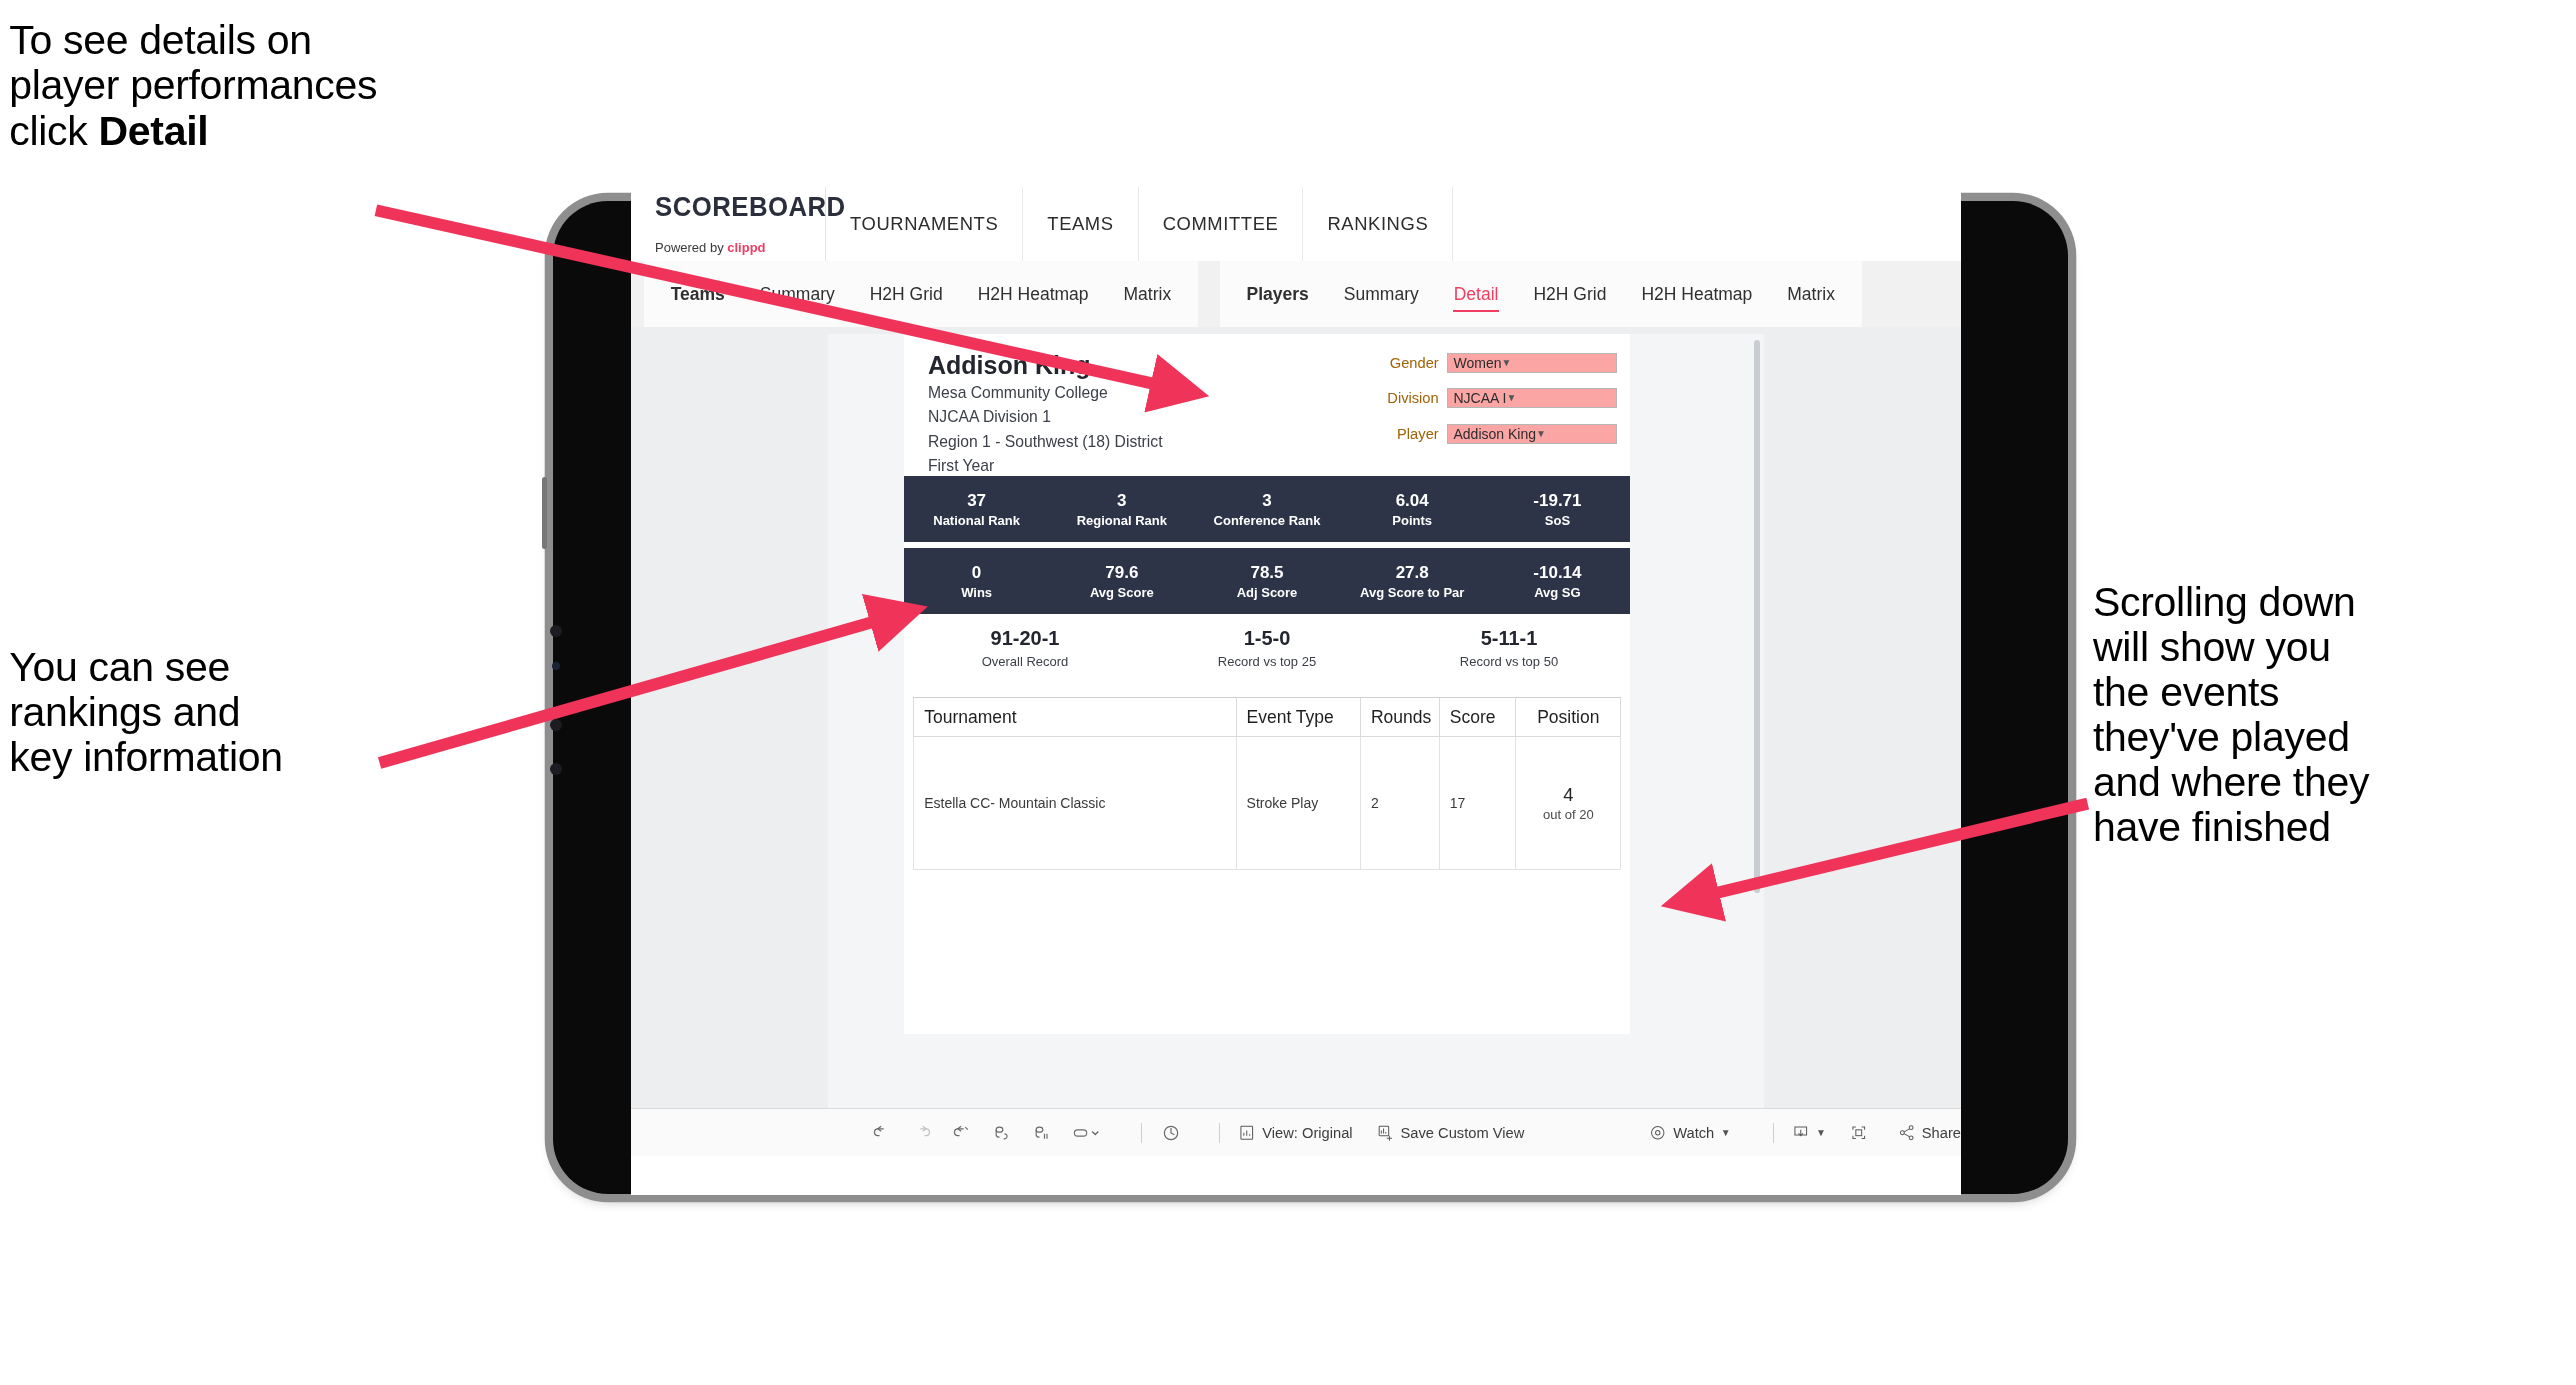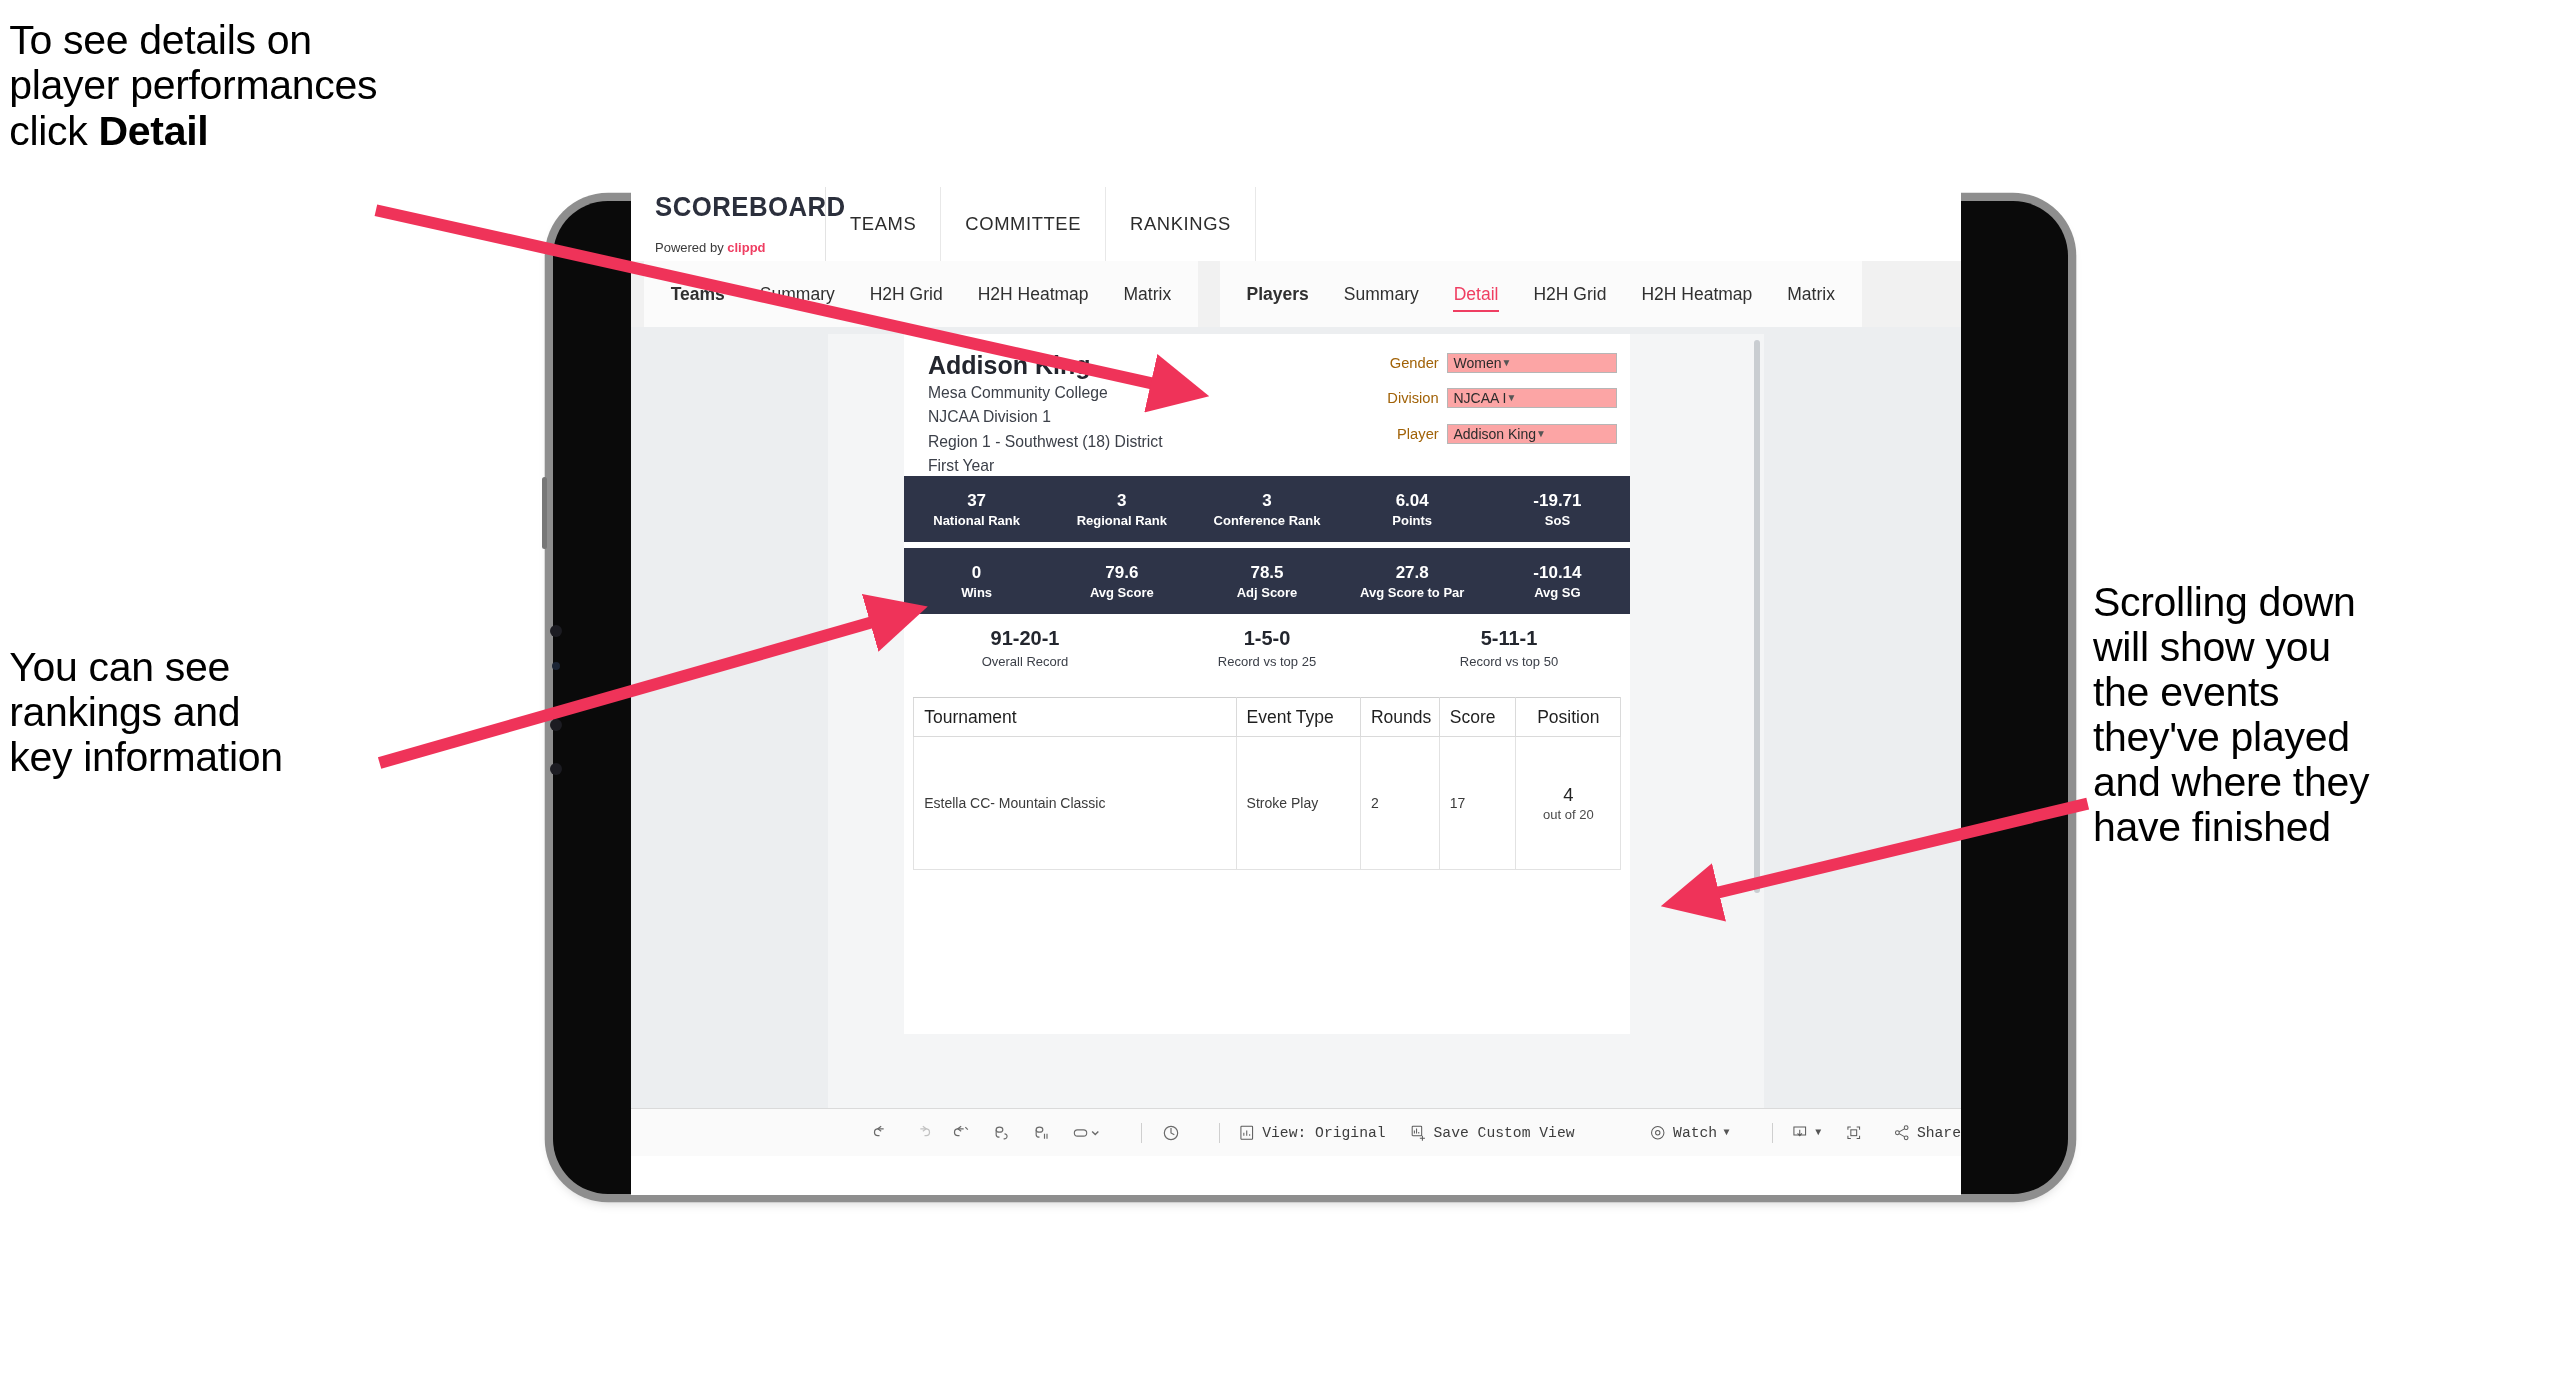"TOURNAMENTS" div.topnav-item { html: none -> <div>TOURNAMENTS</div> }
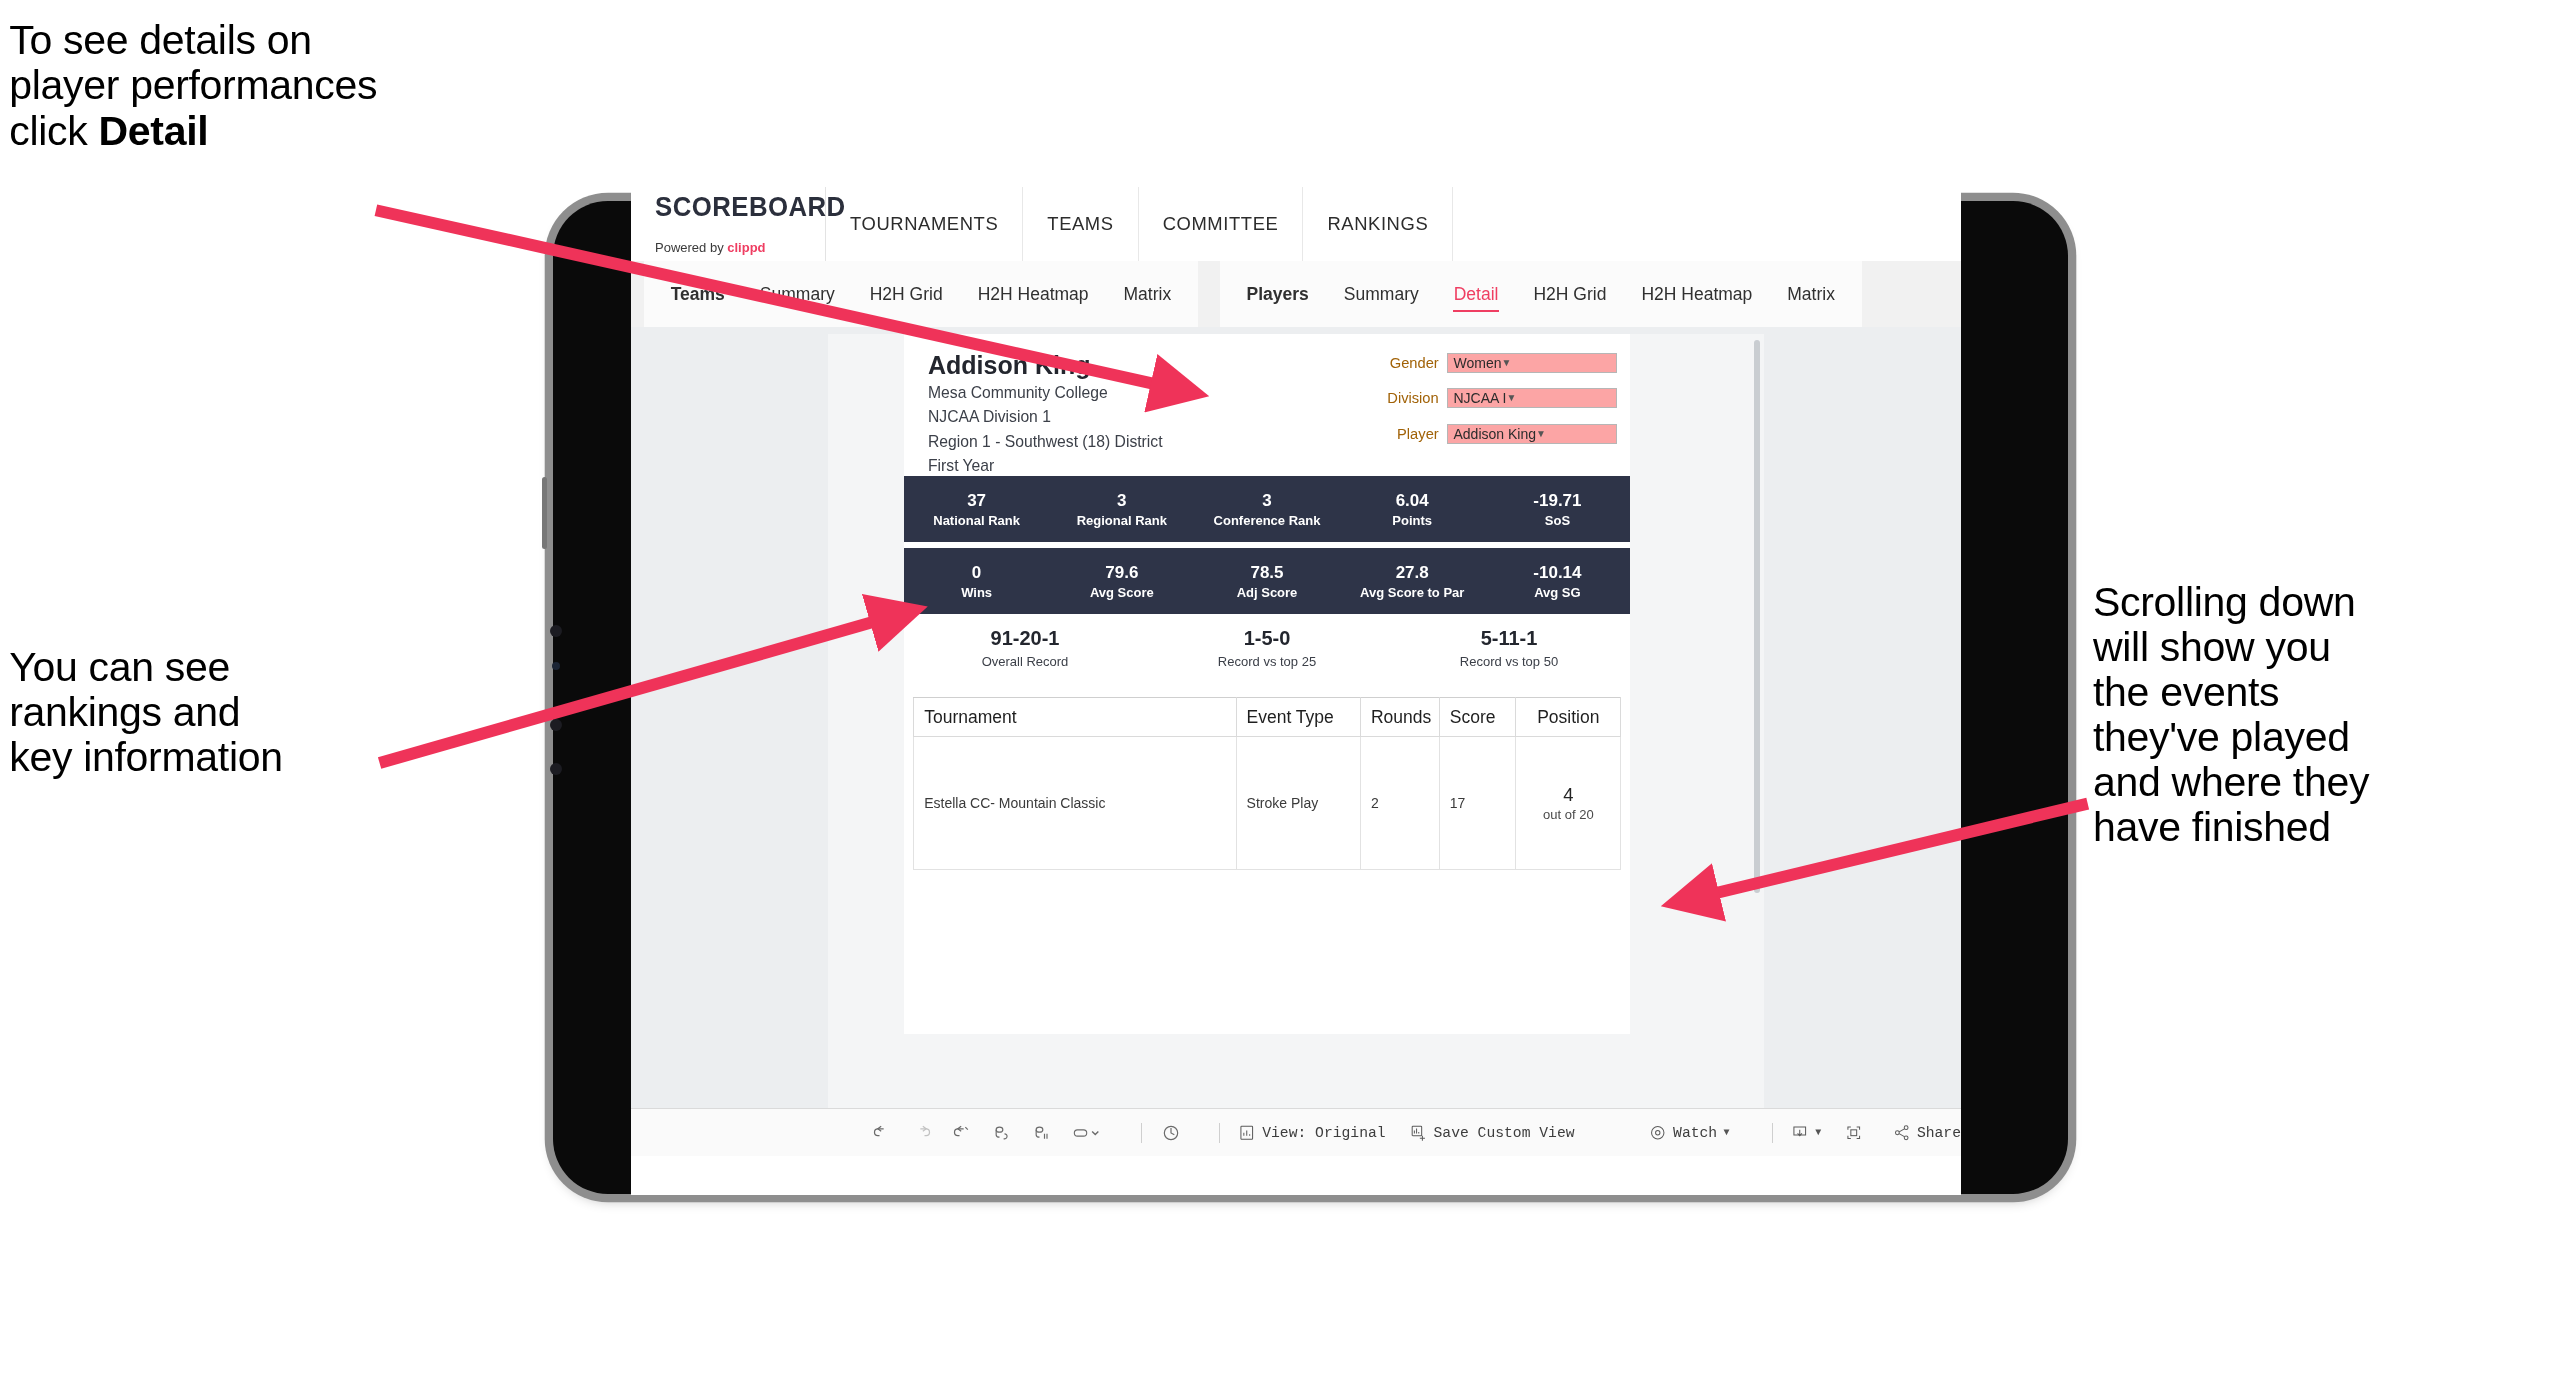"View: Original" .tb-item { font-family: Liberation Mono, monospace -> none }
